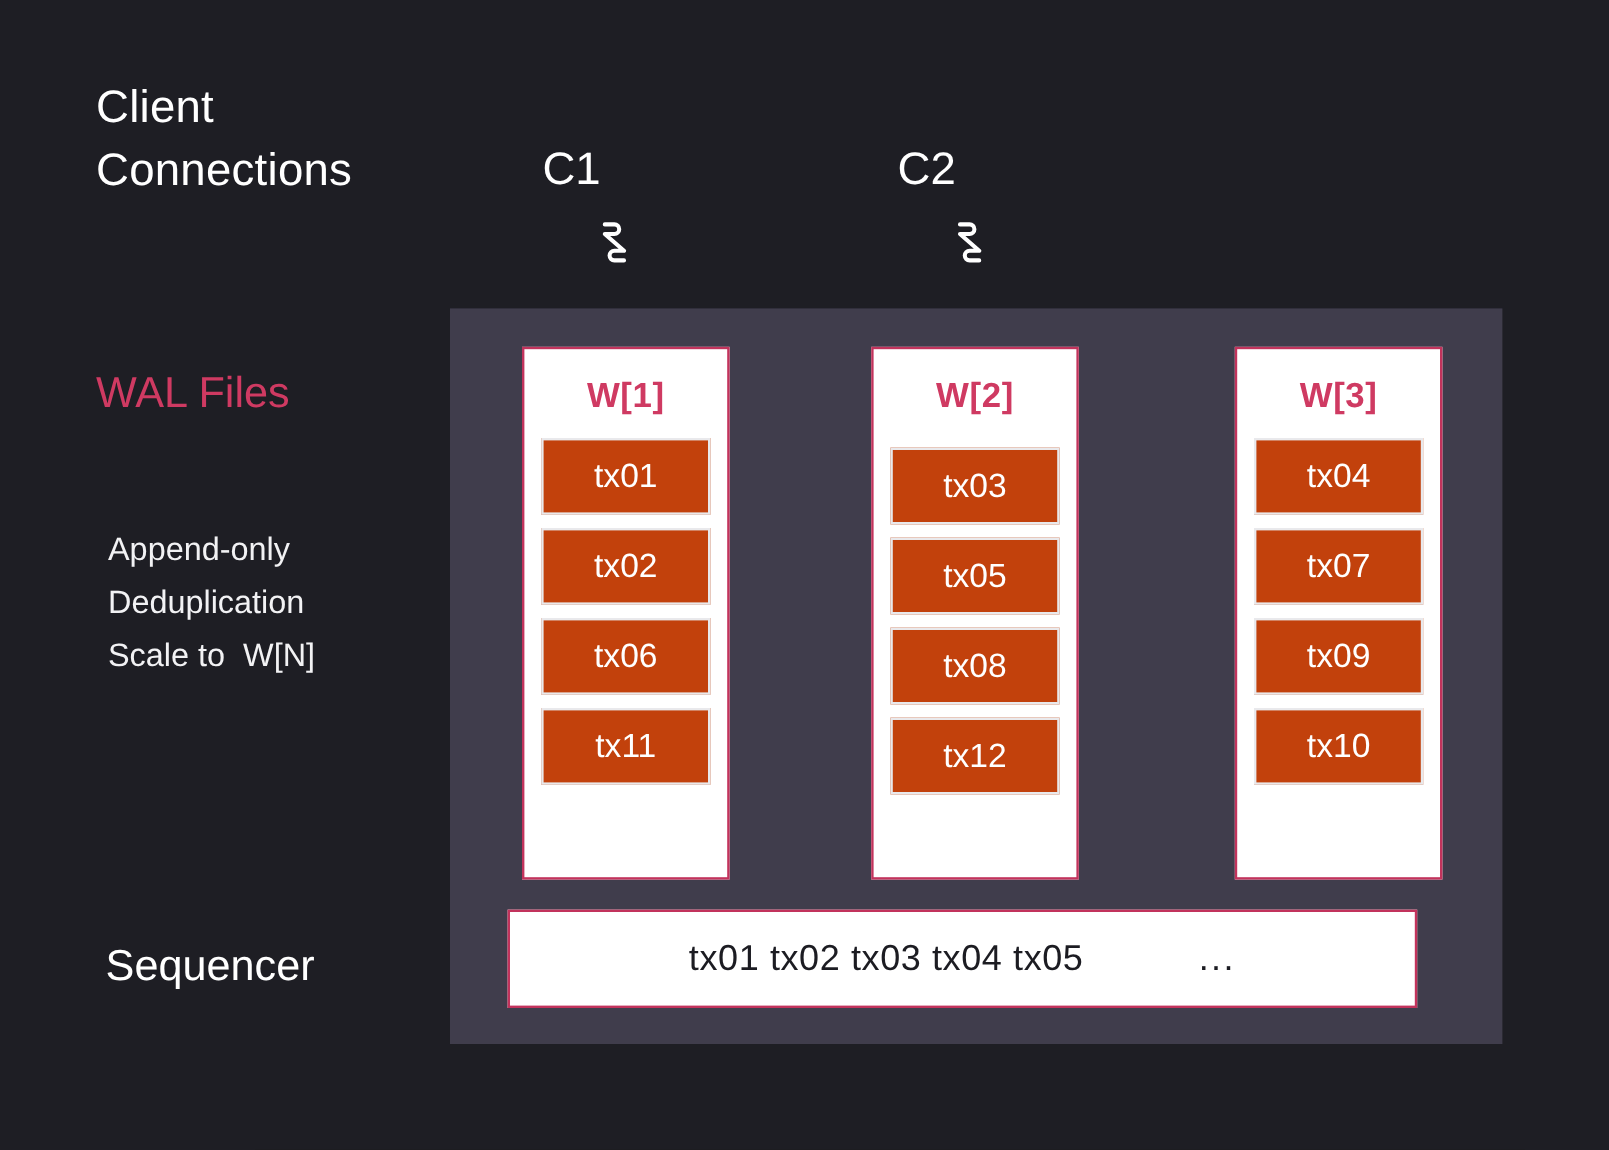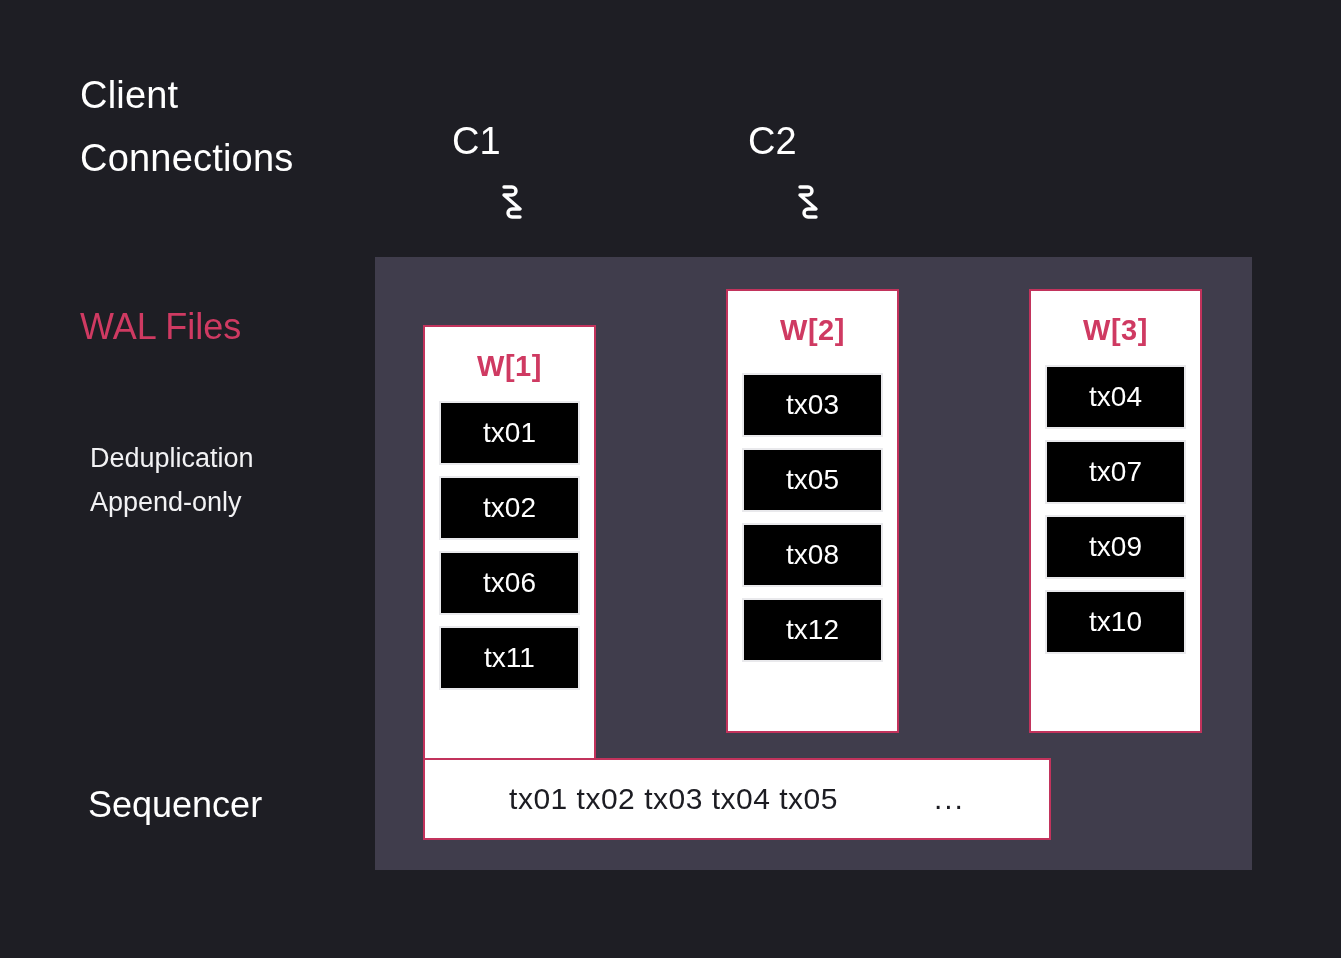"Client" .left-title { line-height: 63px -> 52px }
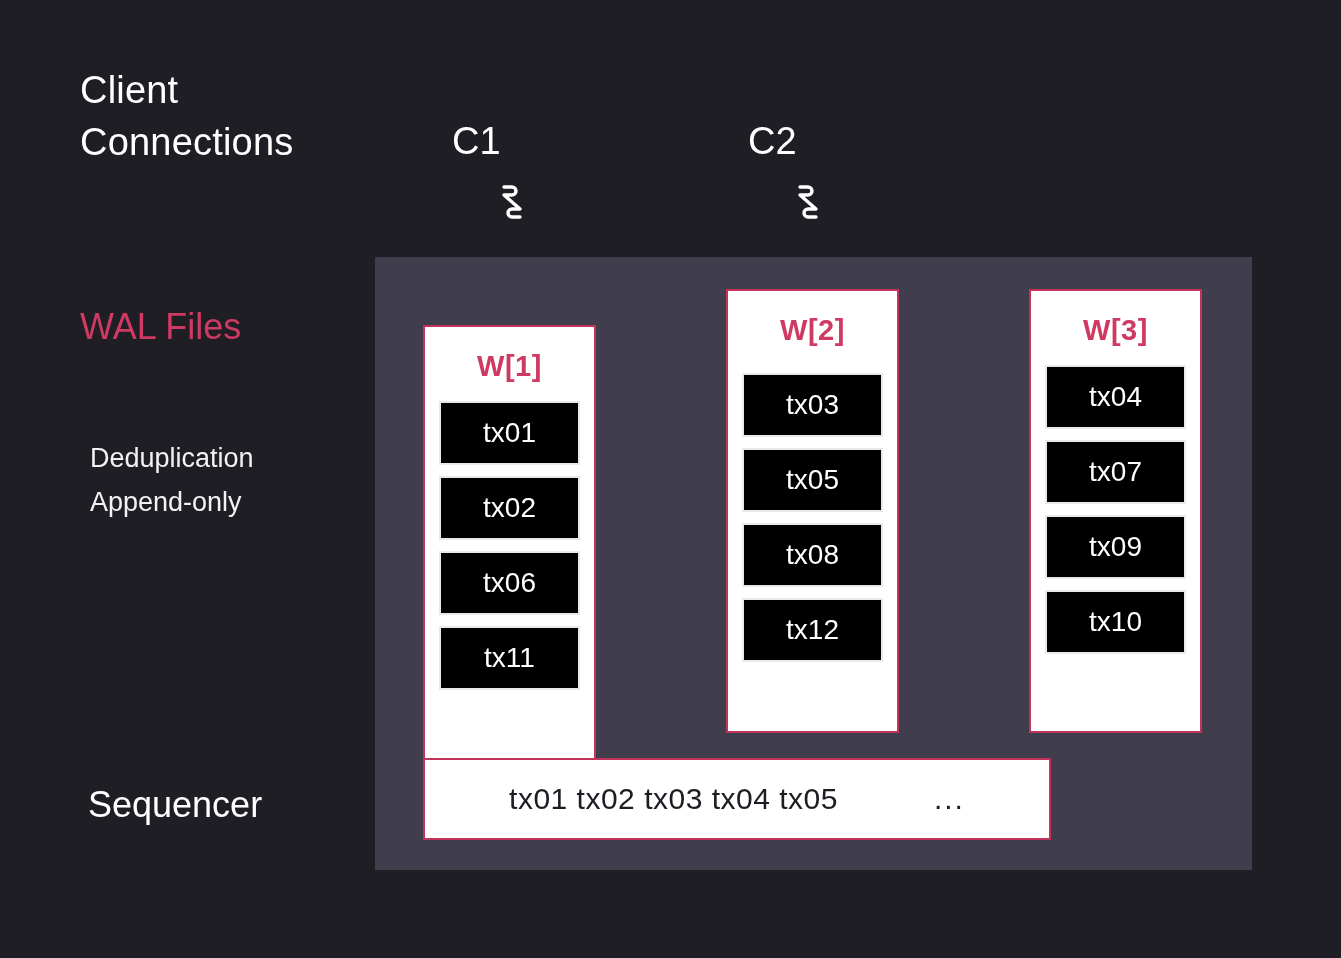"W[1]" #wal-col-0 { left: 48px -> 60px; margin-top: 36px -> none }
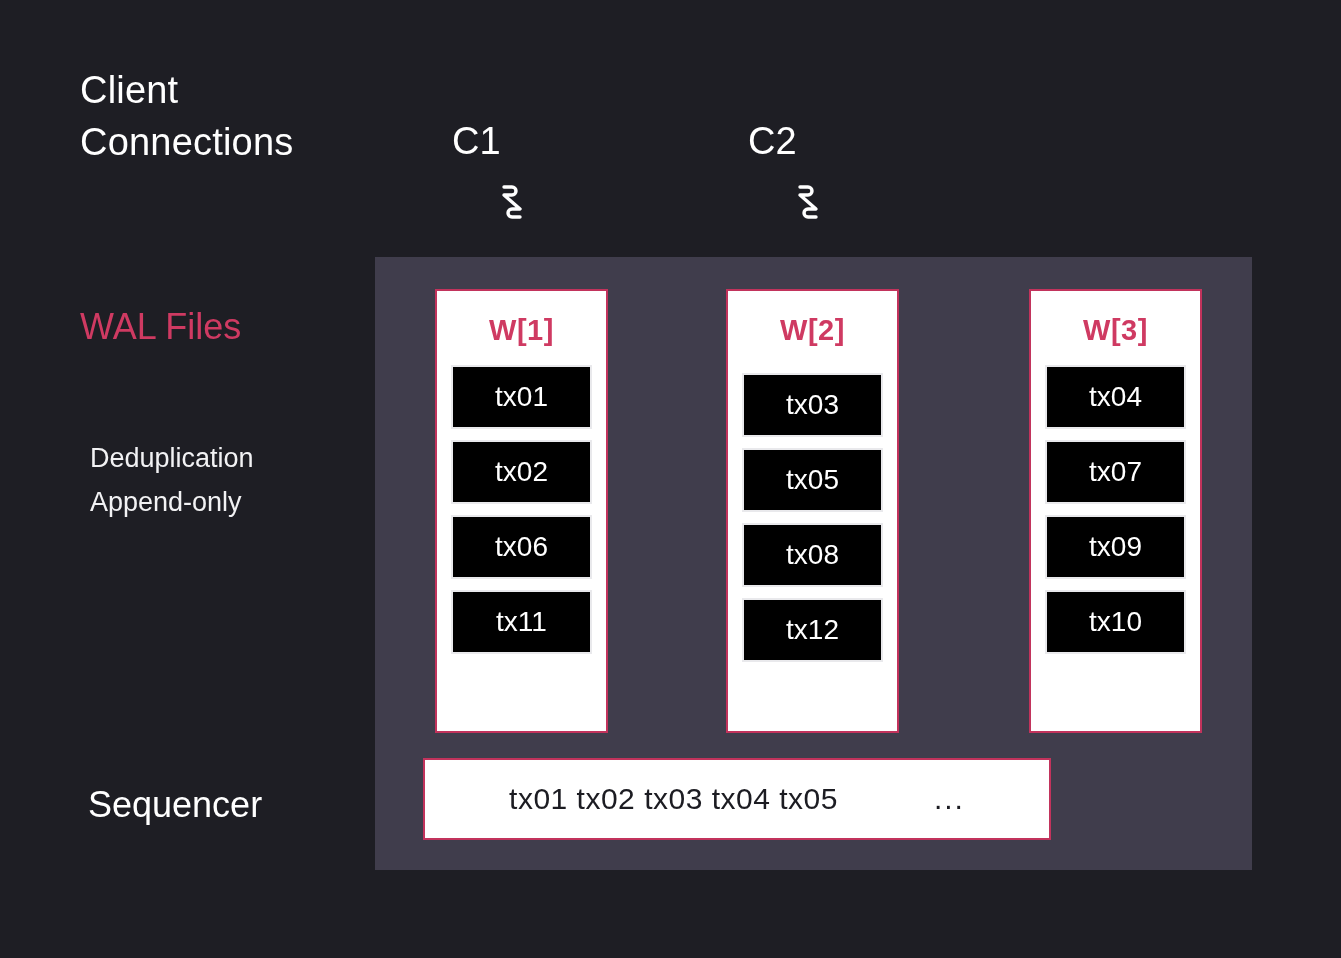"tx01" .tx-box { background: #000000 -> #c2410c }
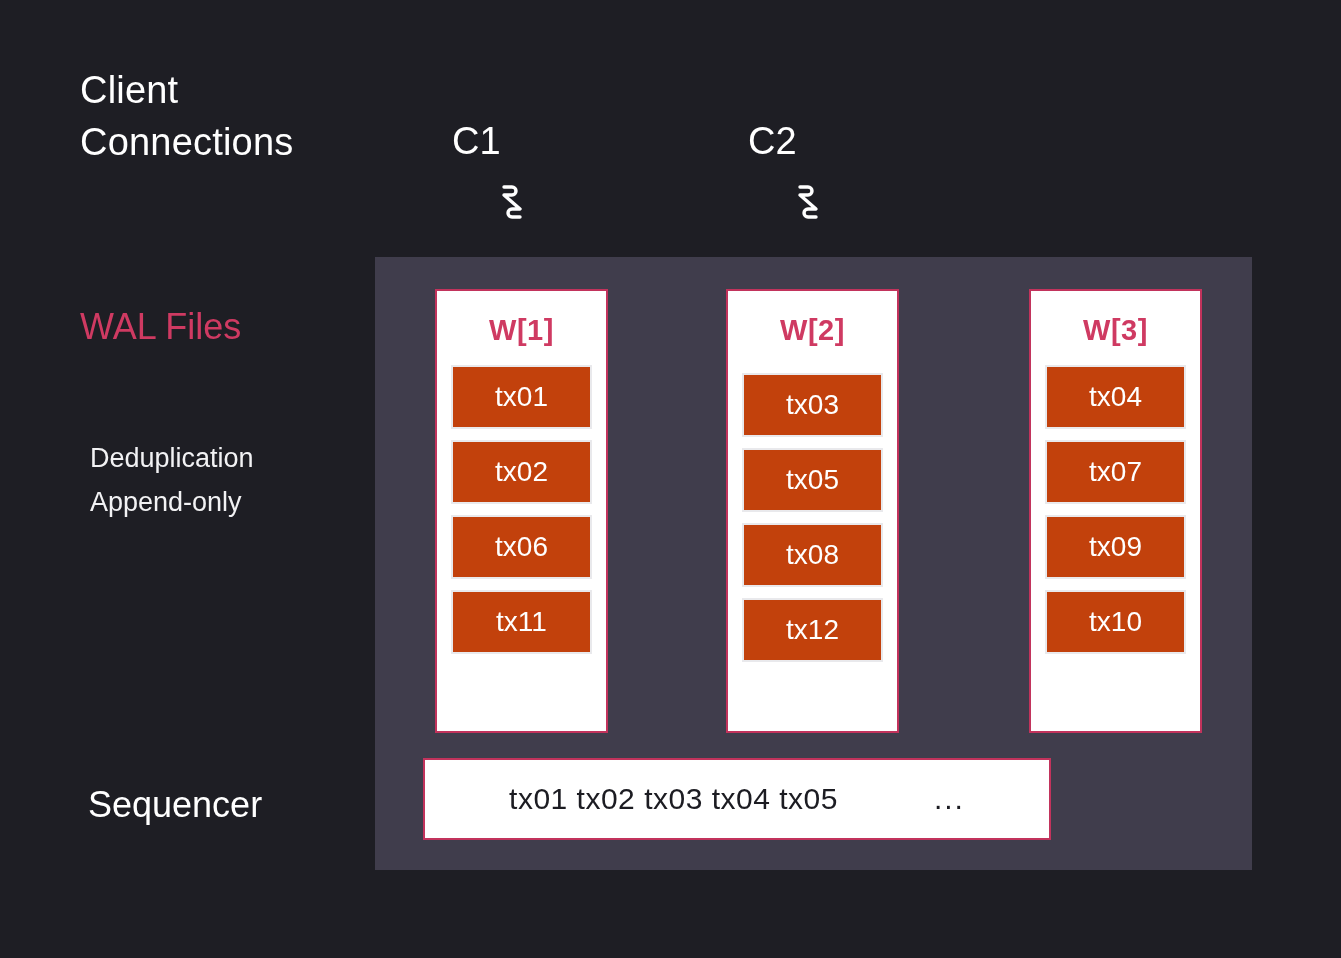"Deduplication" div { order: before "Append-only" -> after "Append-only" }
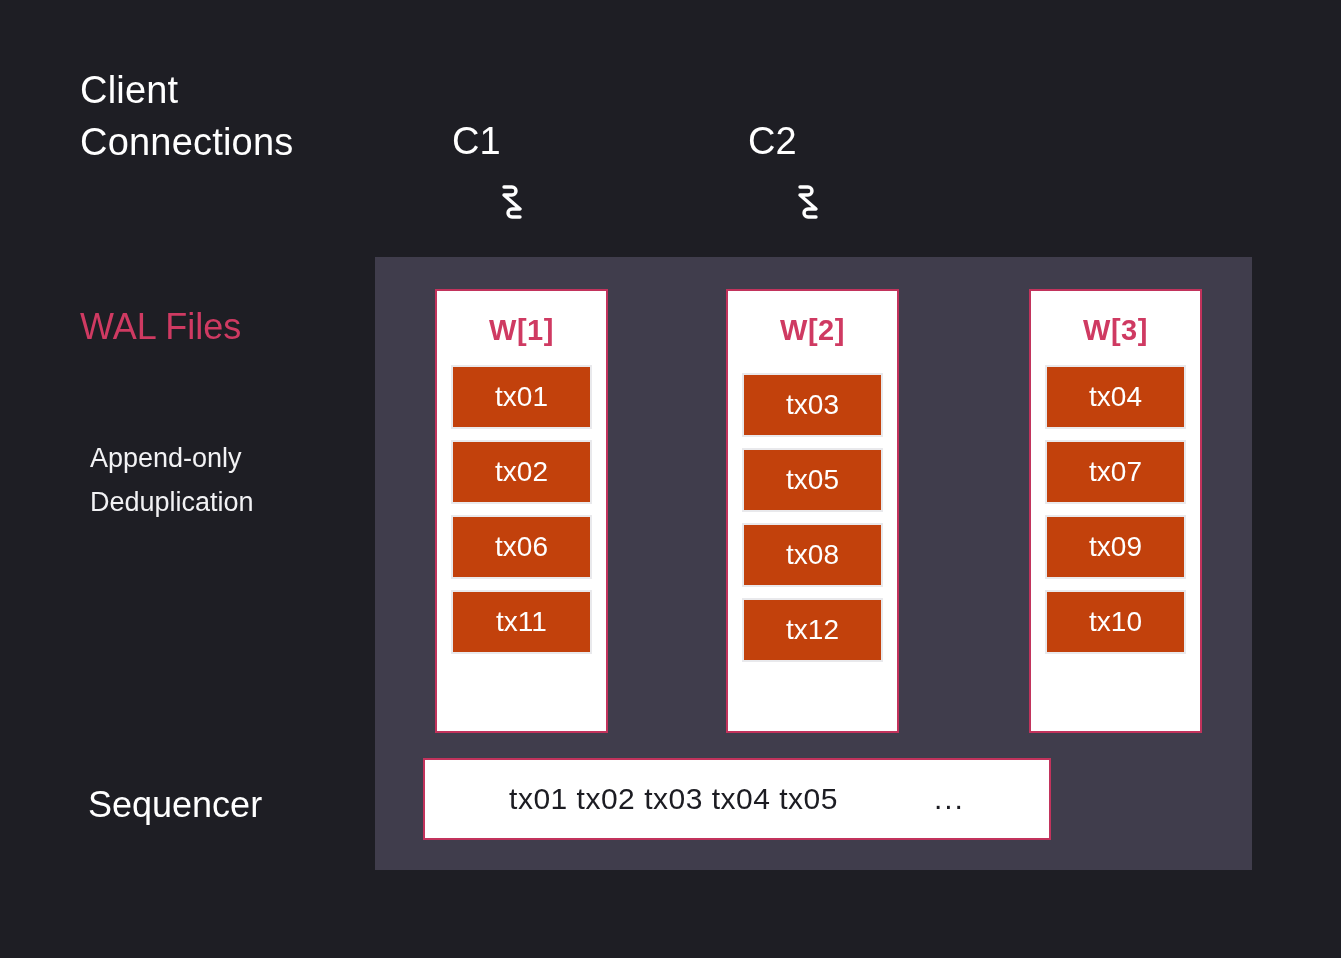"Scale to W[N]" div { html: none -> <div>Scale to W[N]</div> }
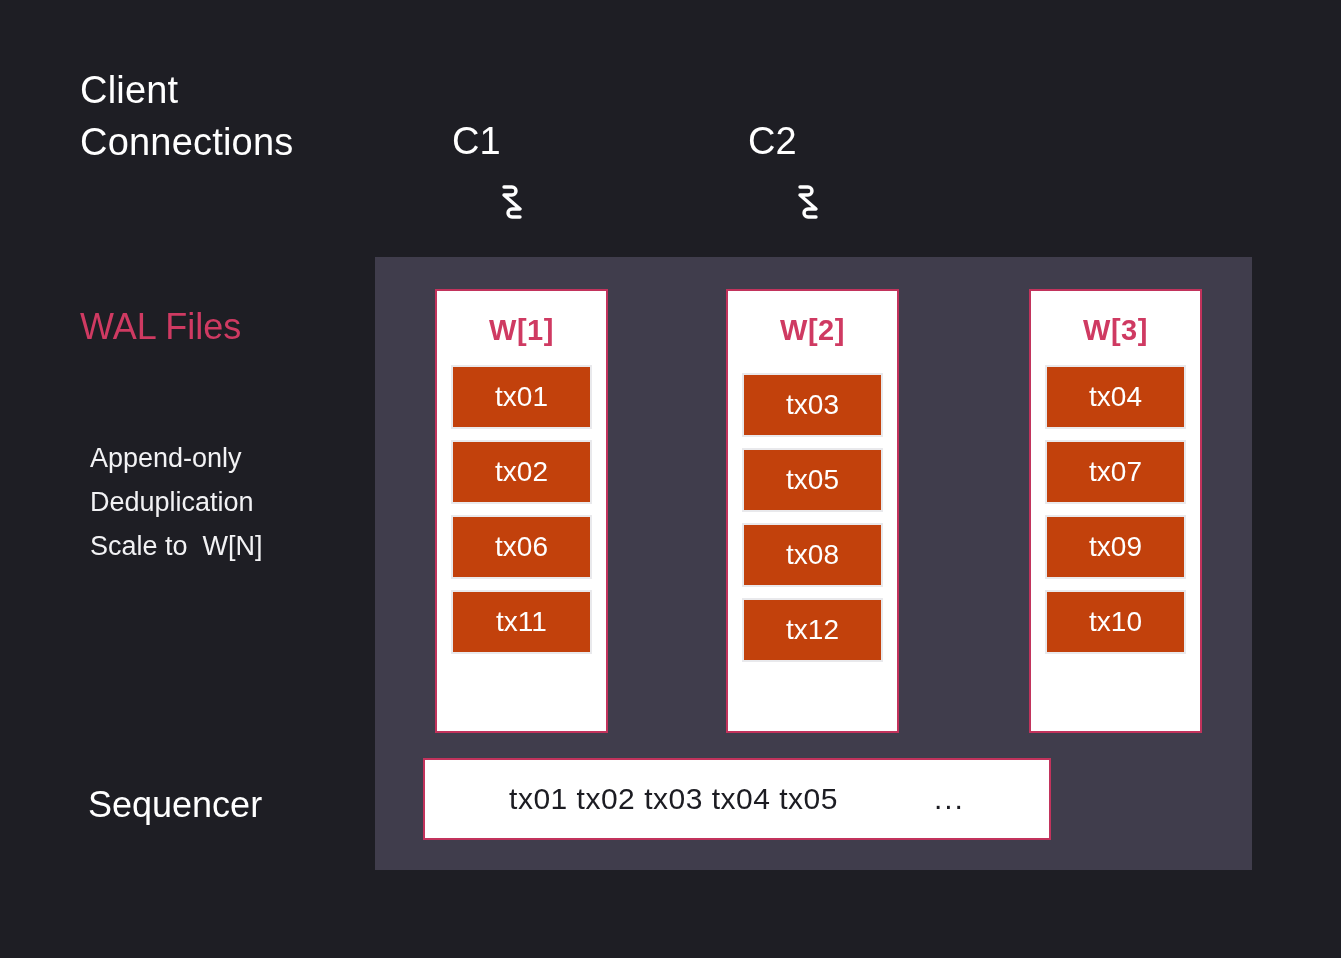"tx01 tx02 tx03 tx04 tx05" #sequencer-bar { width: 628px -> 758px }
